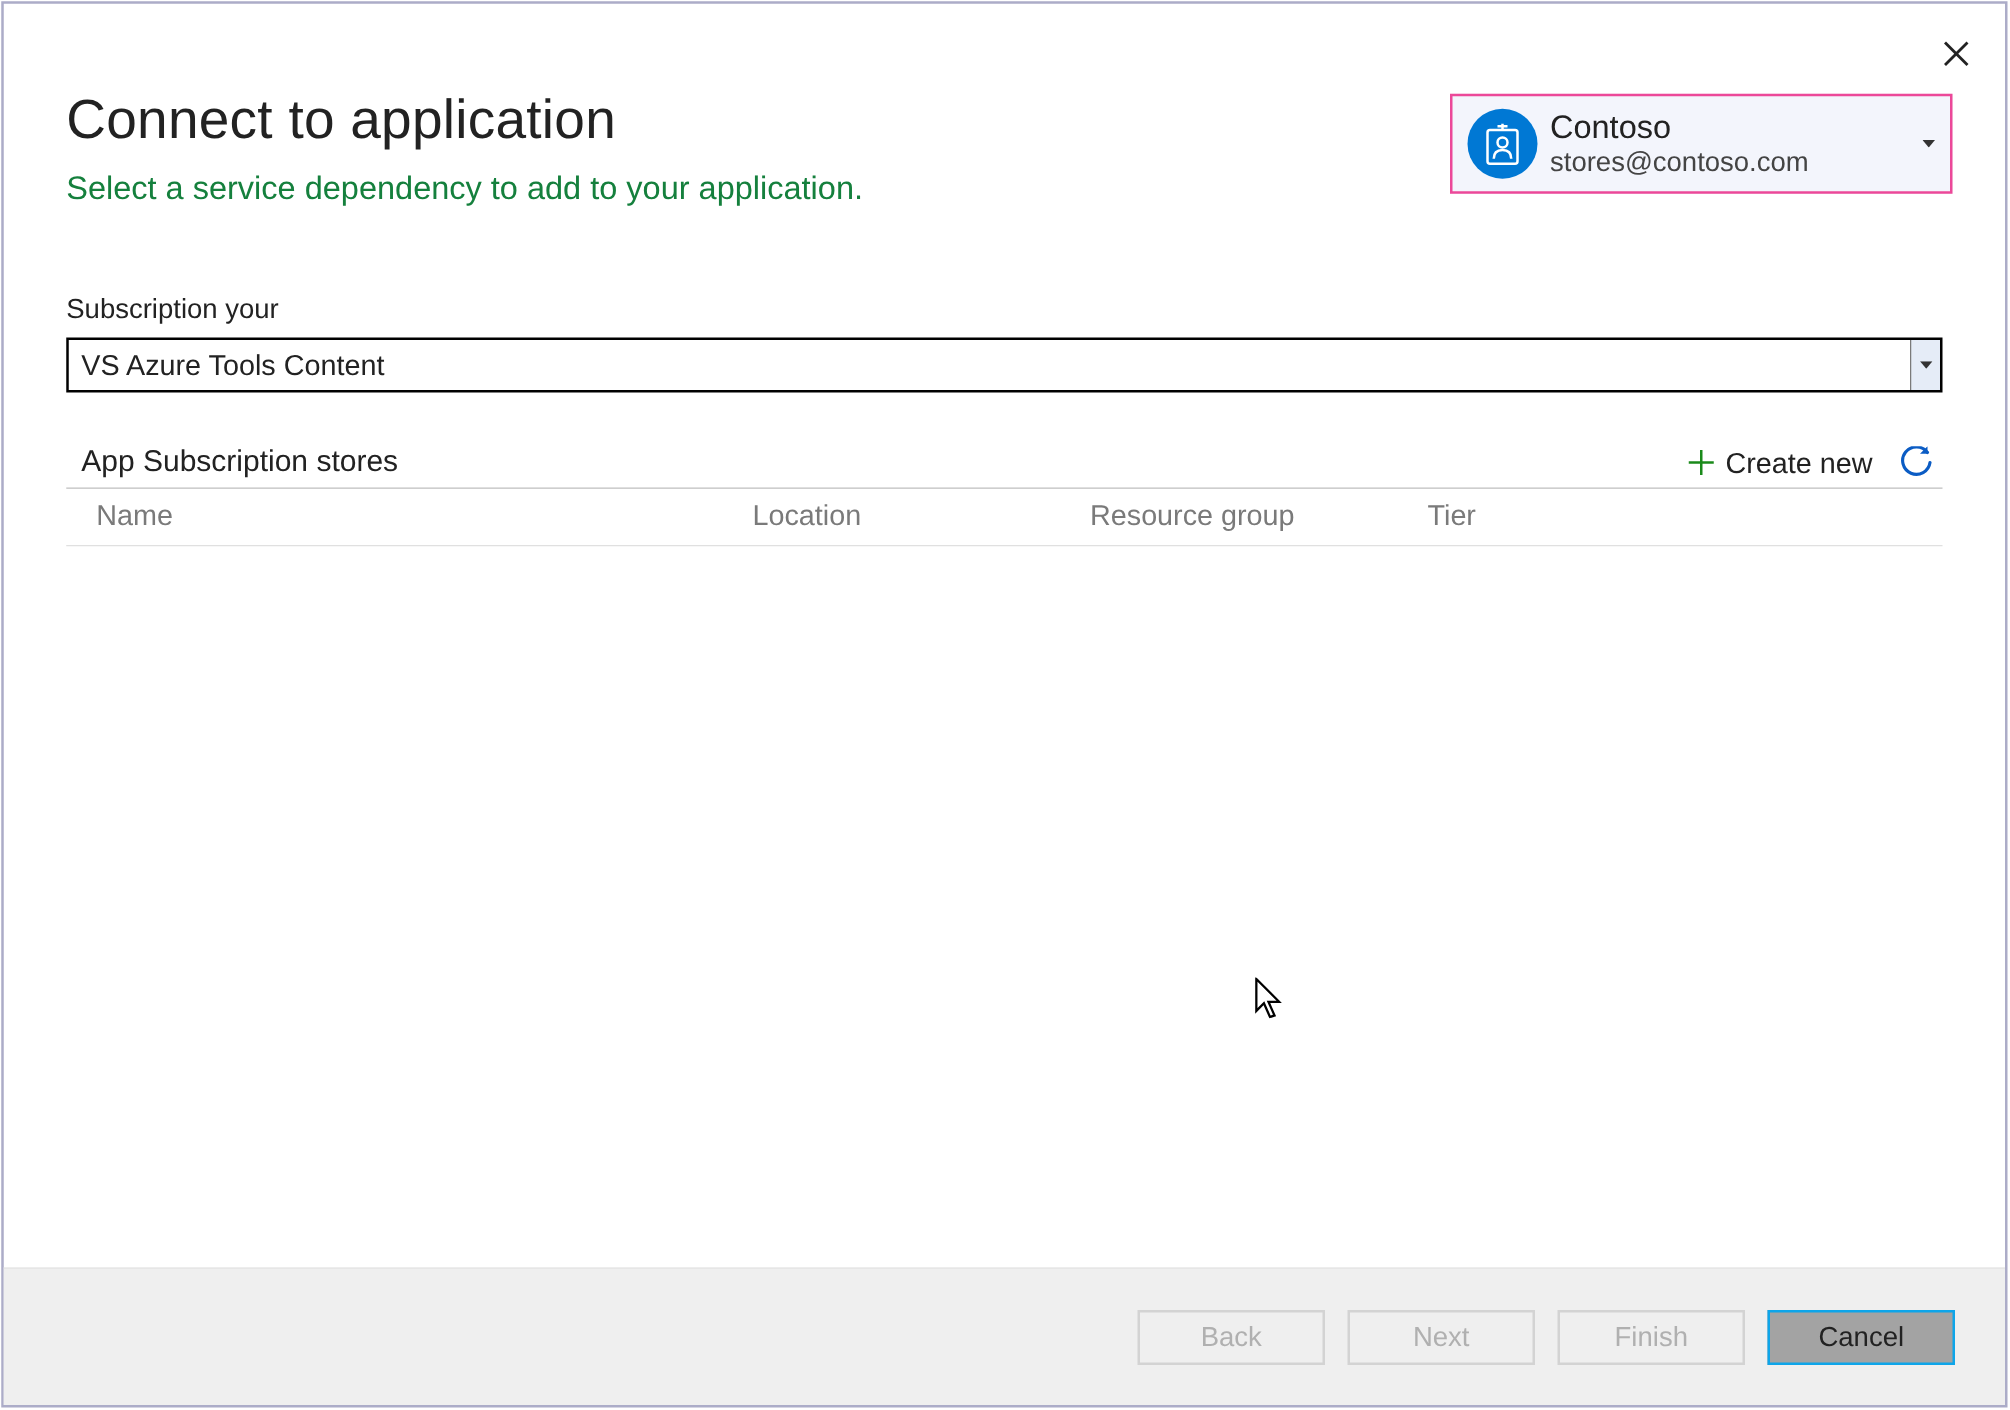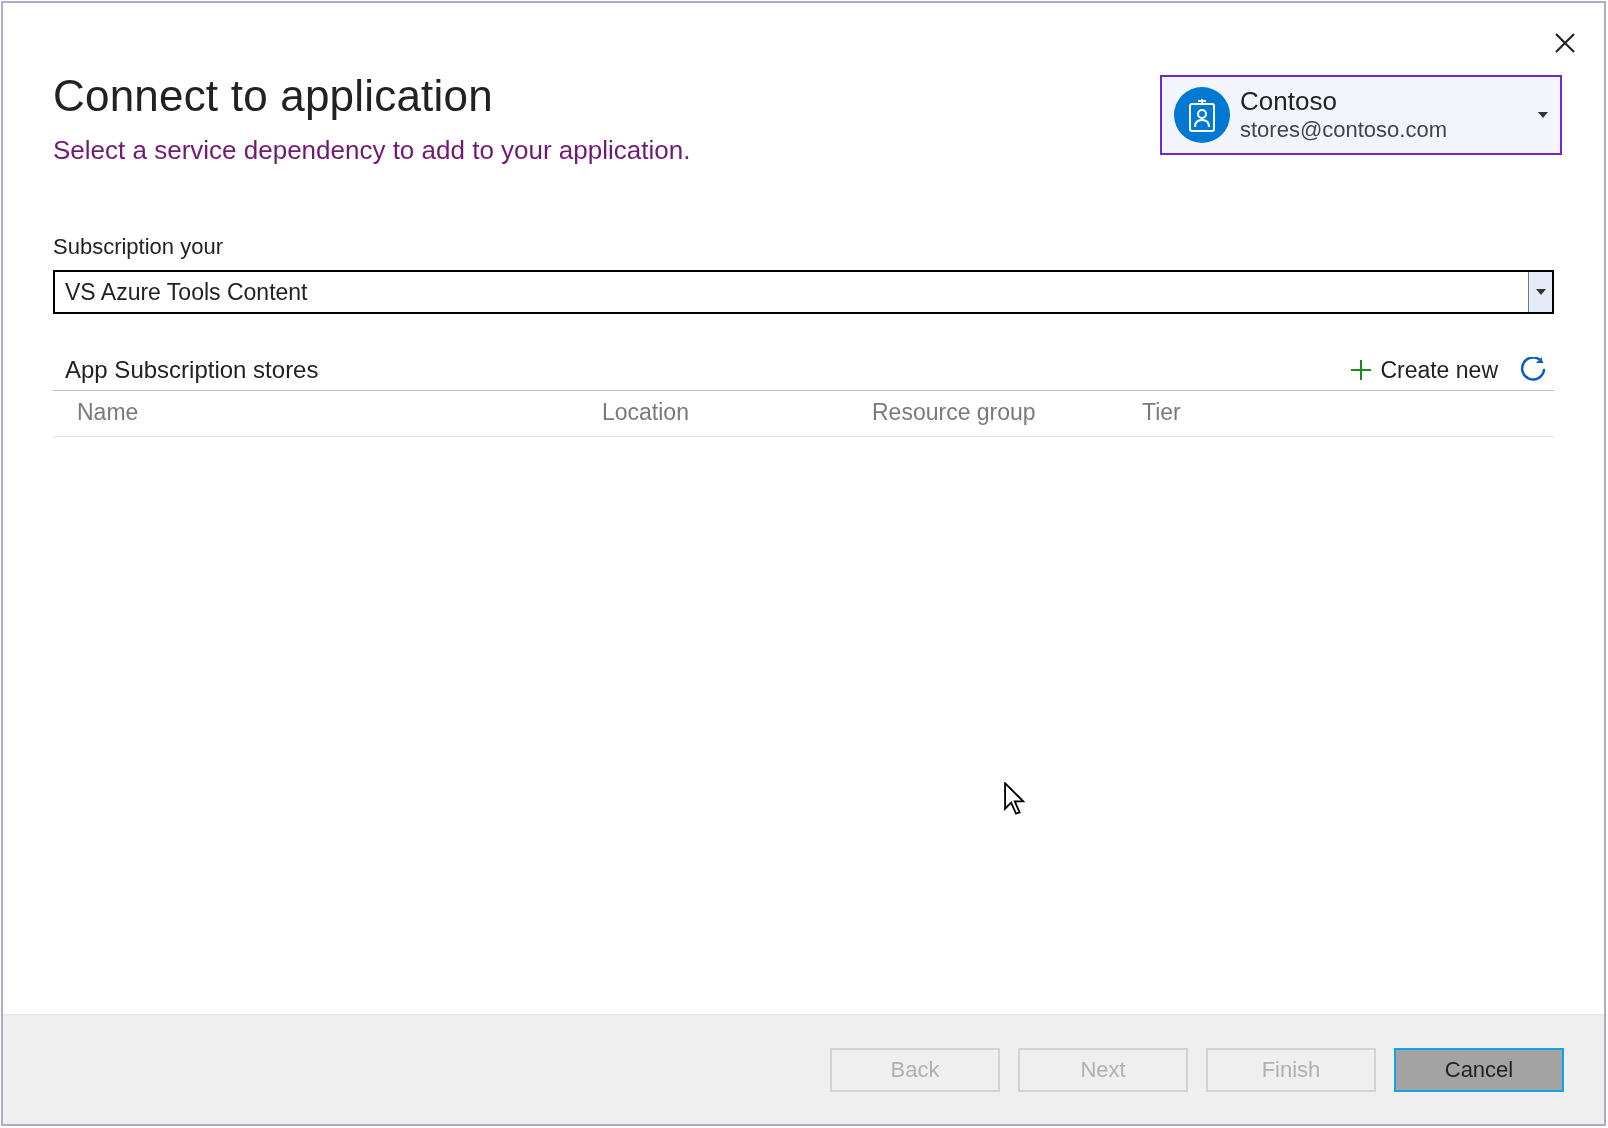"Contoso" .account-box { border: 2px solid #6d28d9 -> 2px solid #ec4899 }
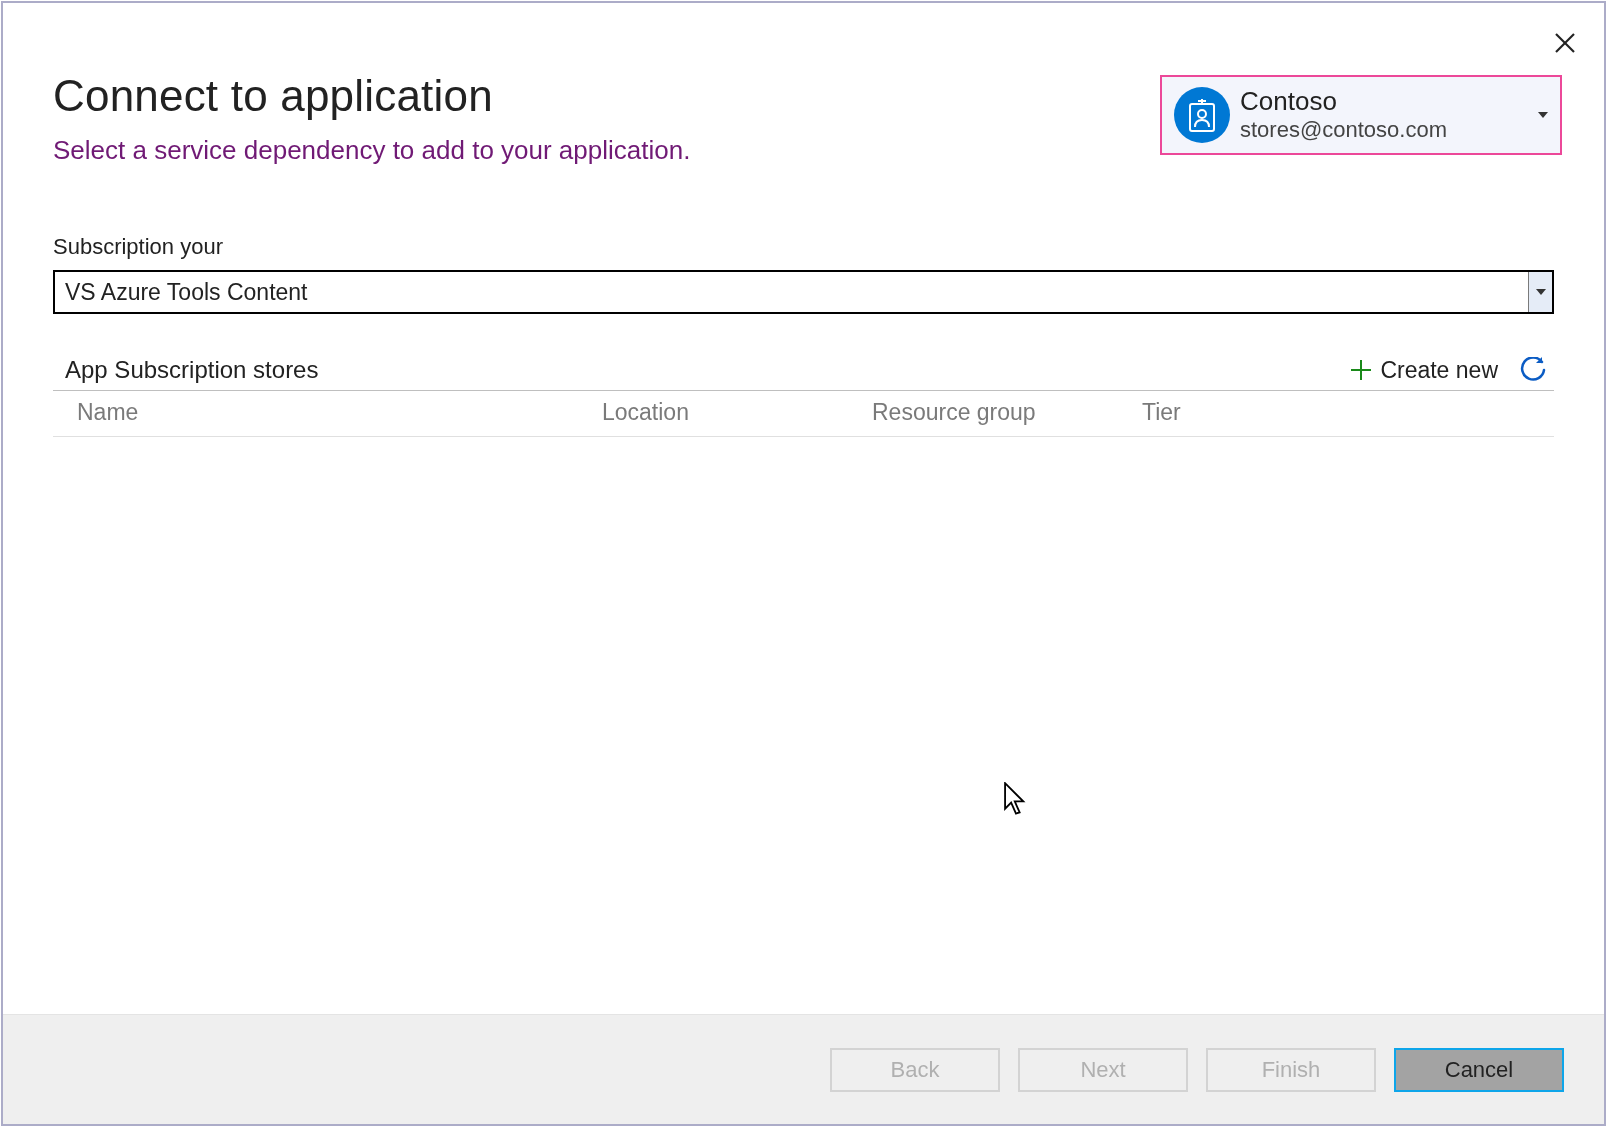"Select a service dependency to" .header-subtitle { color: #701a75 -> #15803d }
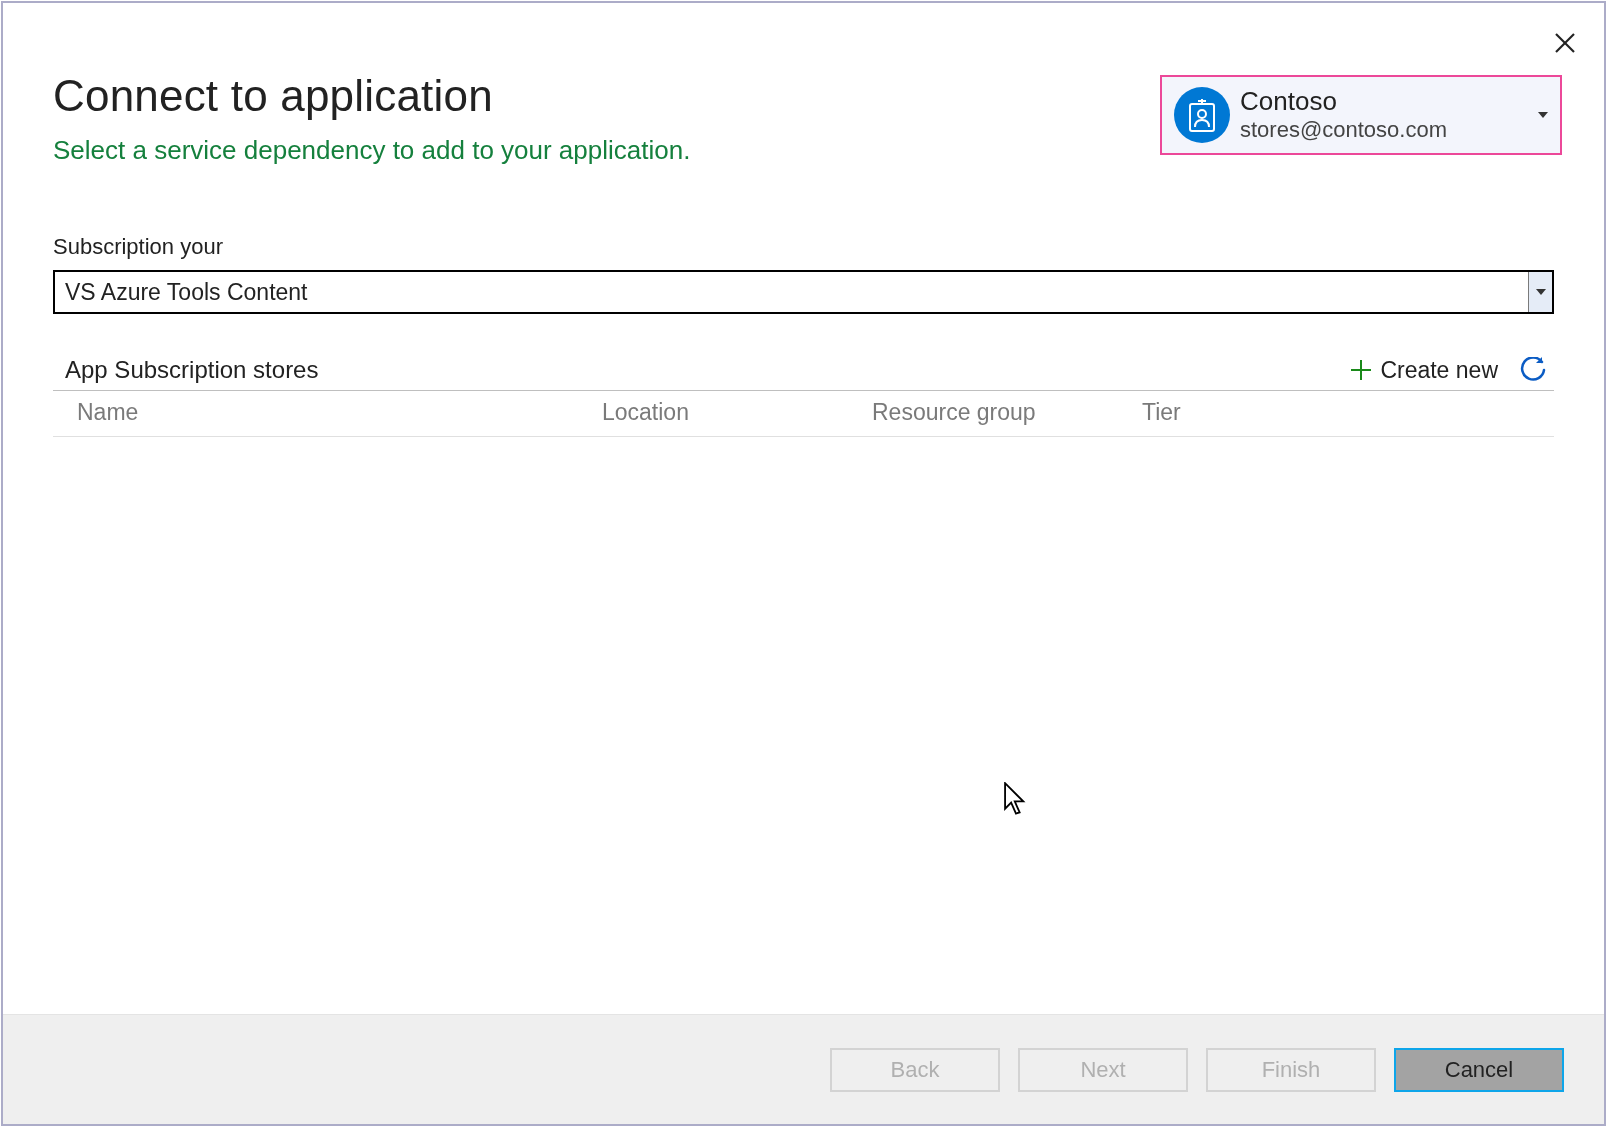"Back" .wizard-btn { width: 170px -> 150px }
